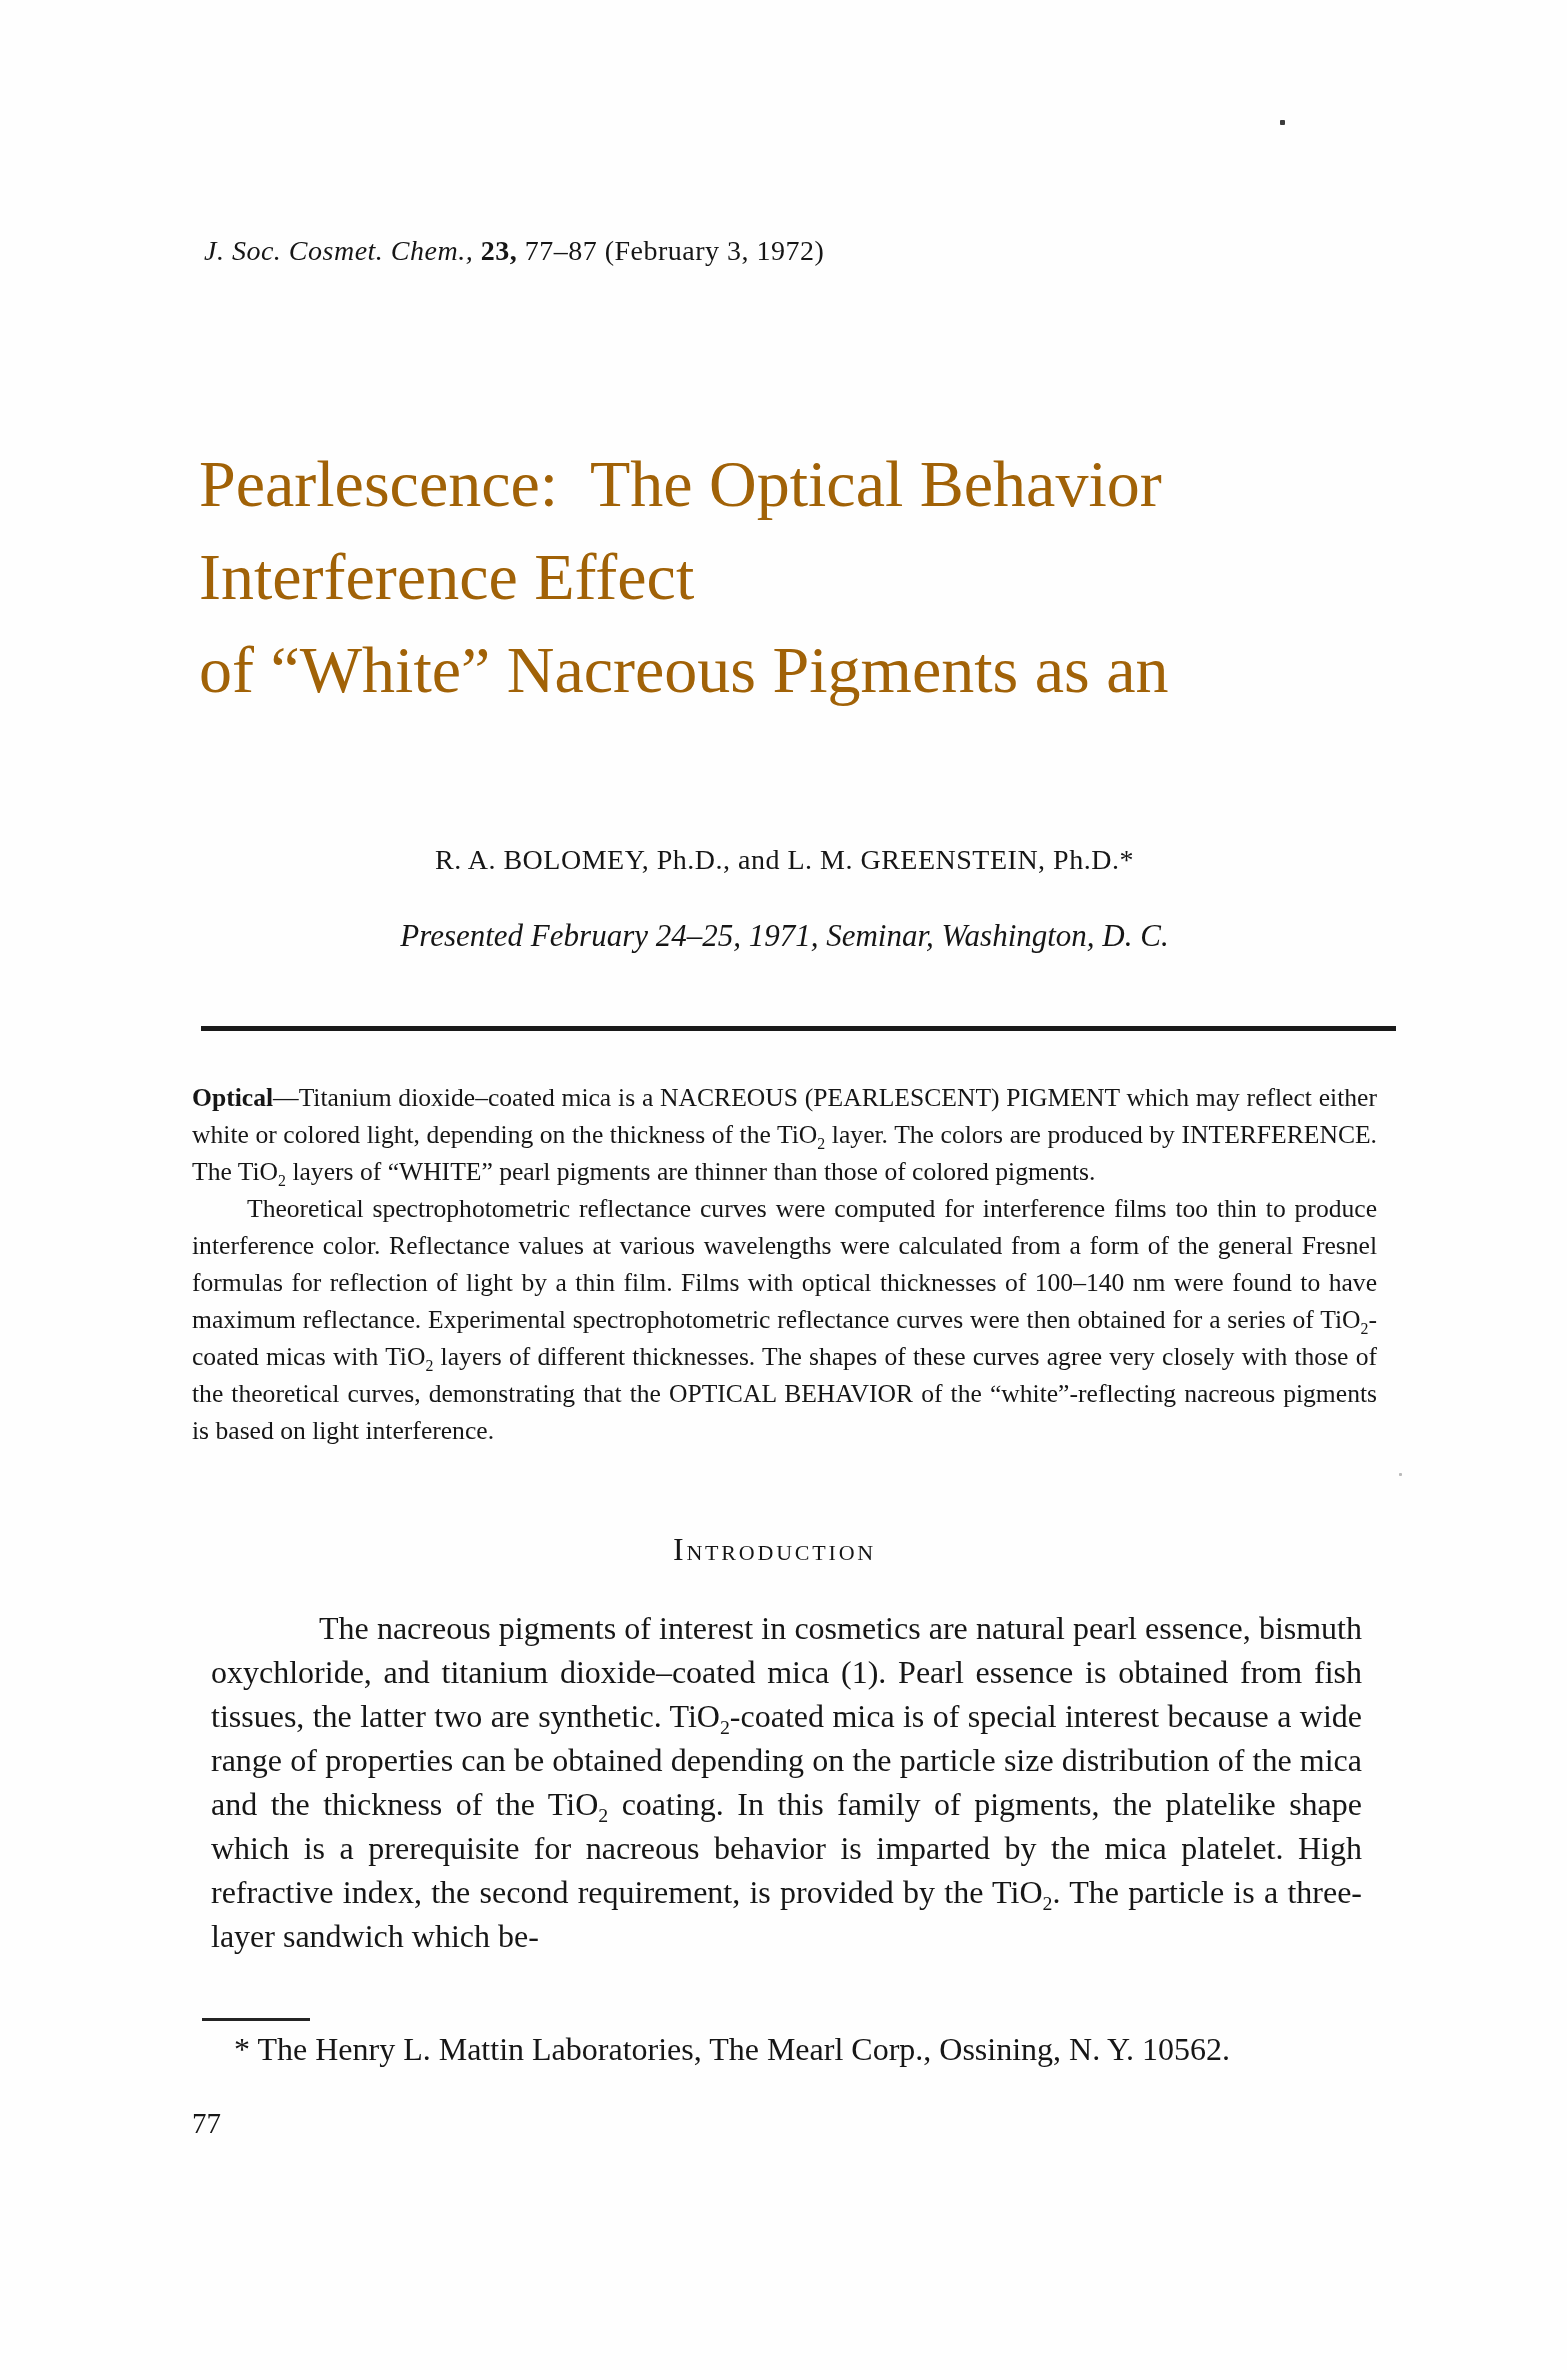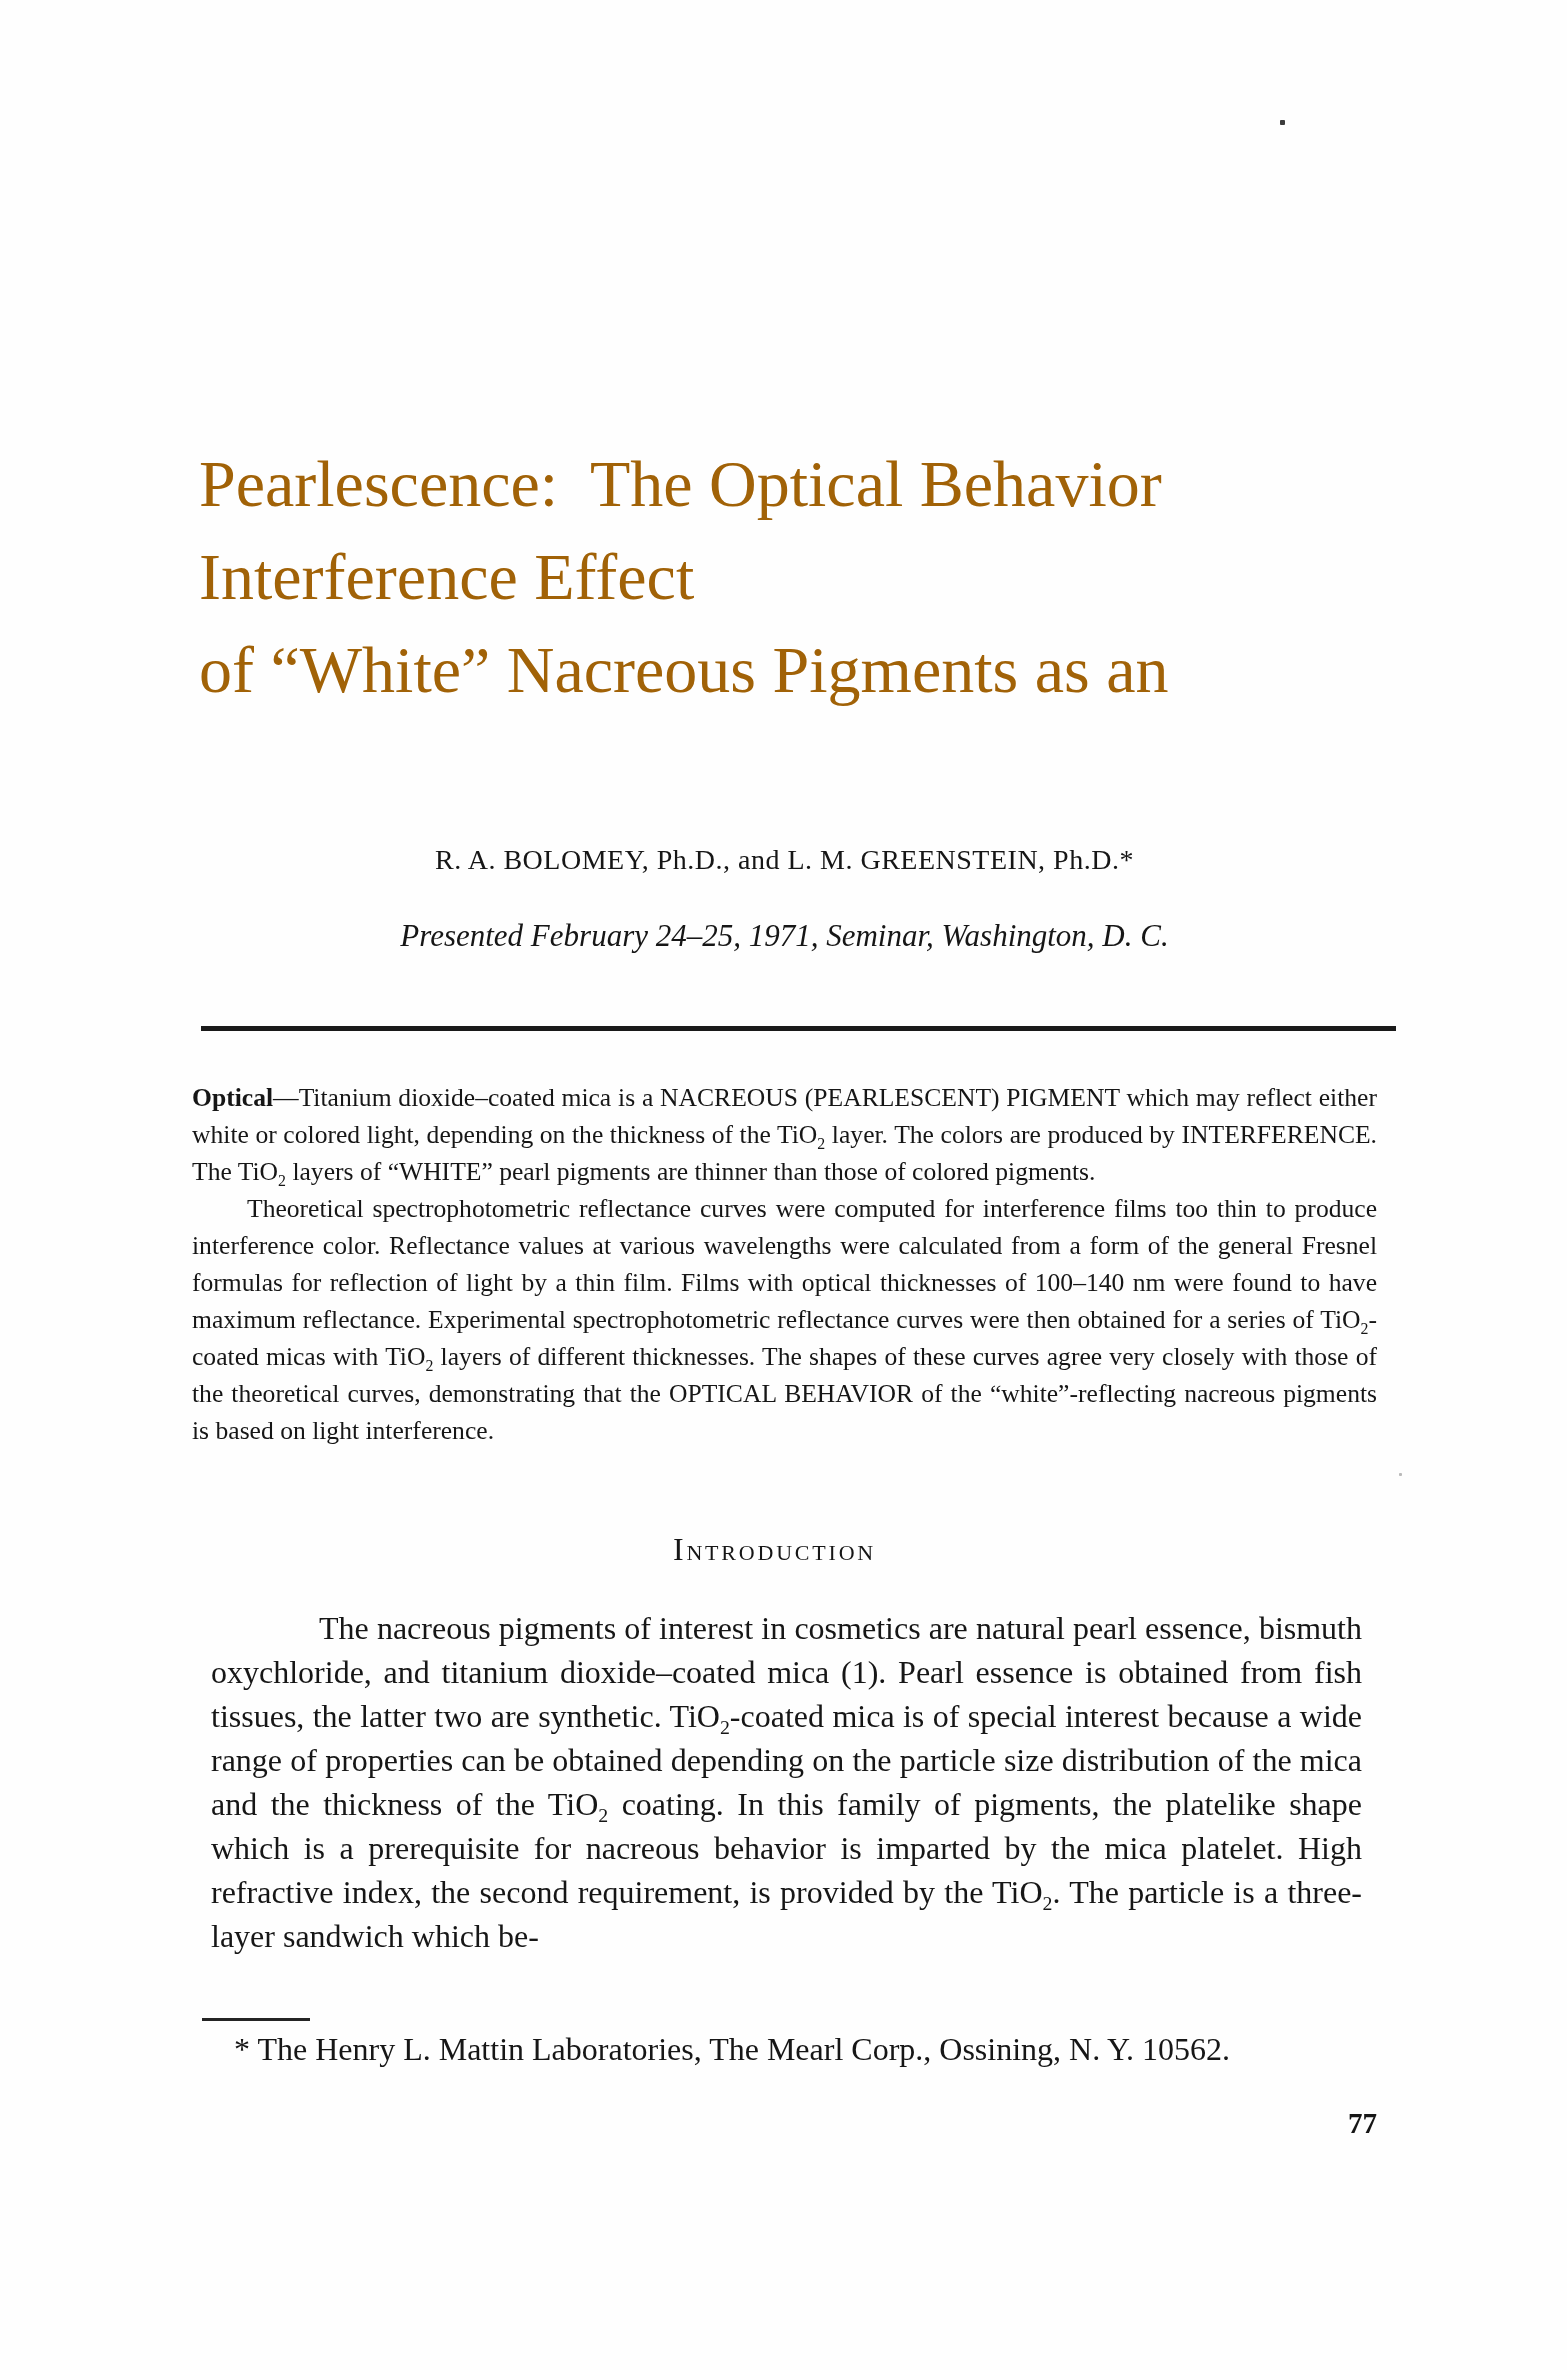"J. Soc. Cosmet. Chem., 23," div.citation { html: none -> <div><i>J. Soc. Cosmet. Chem., </i><b>23, </b><span>77–87 (February 3, 1972)</span></div> }
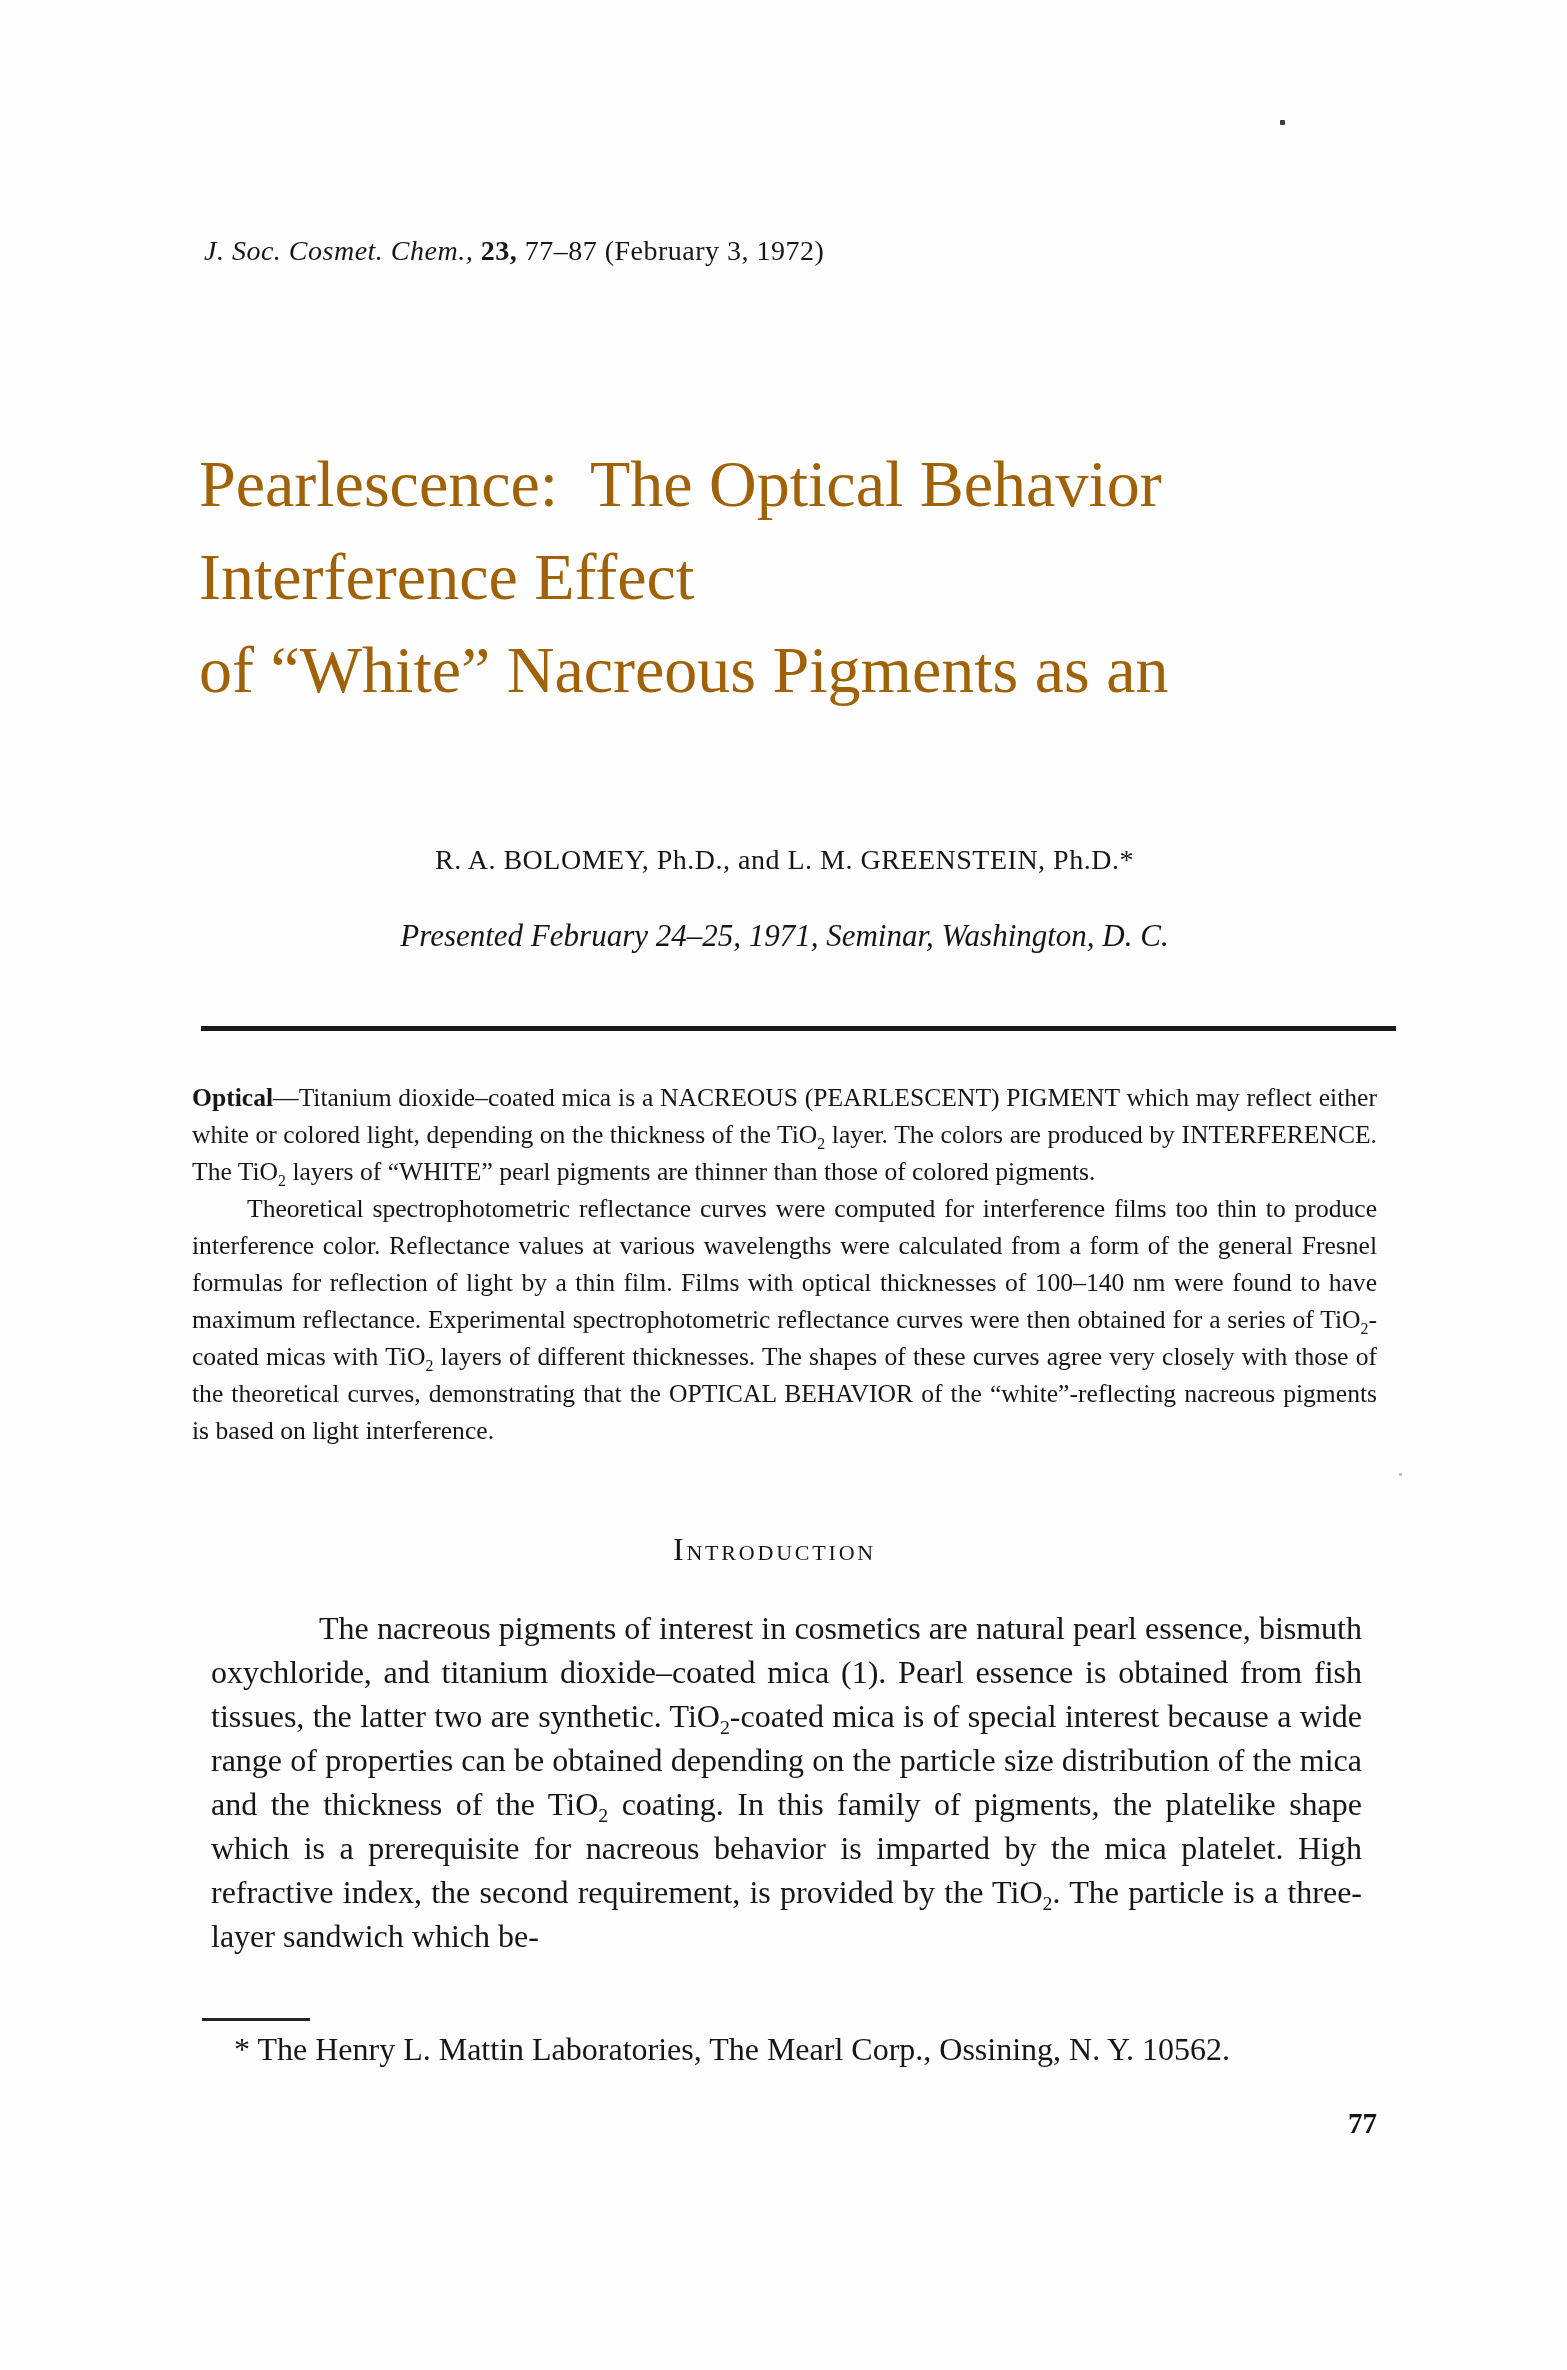"77" .page-number { font-weight: bold -> normal; text-align: right -> left }
